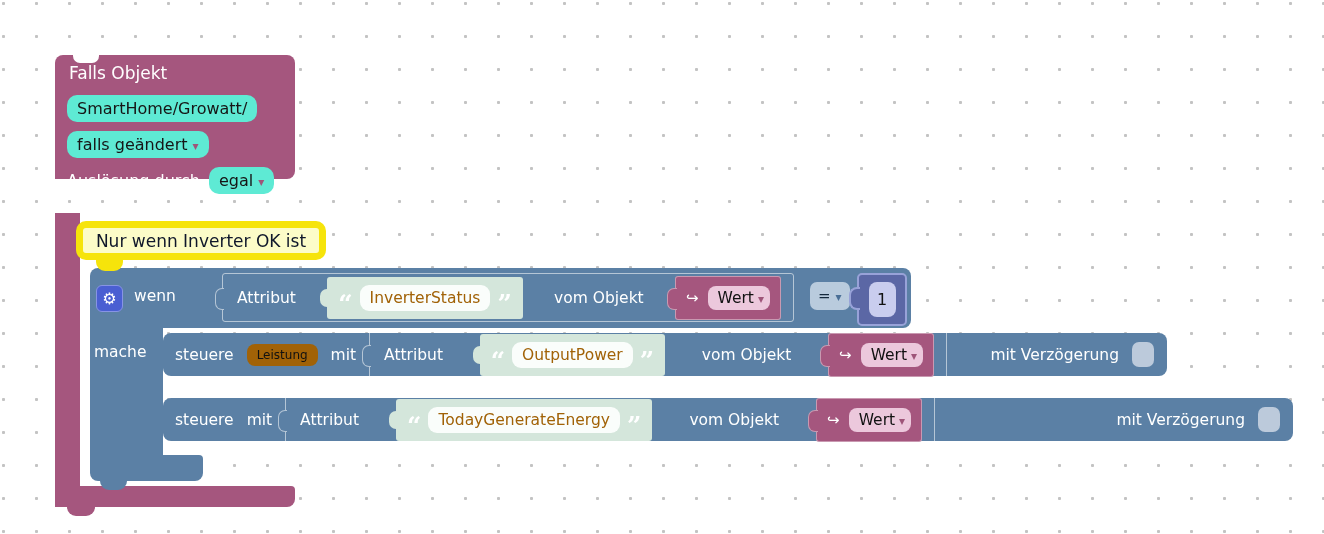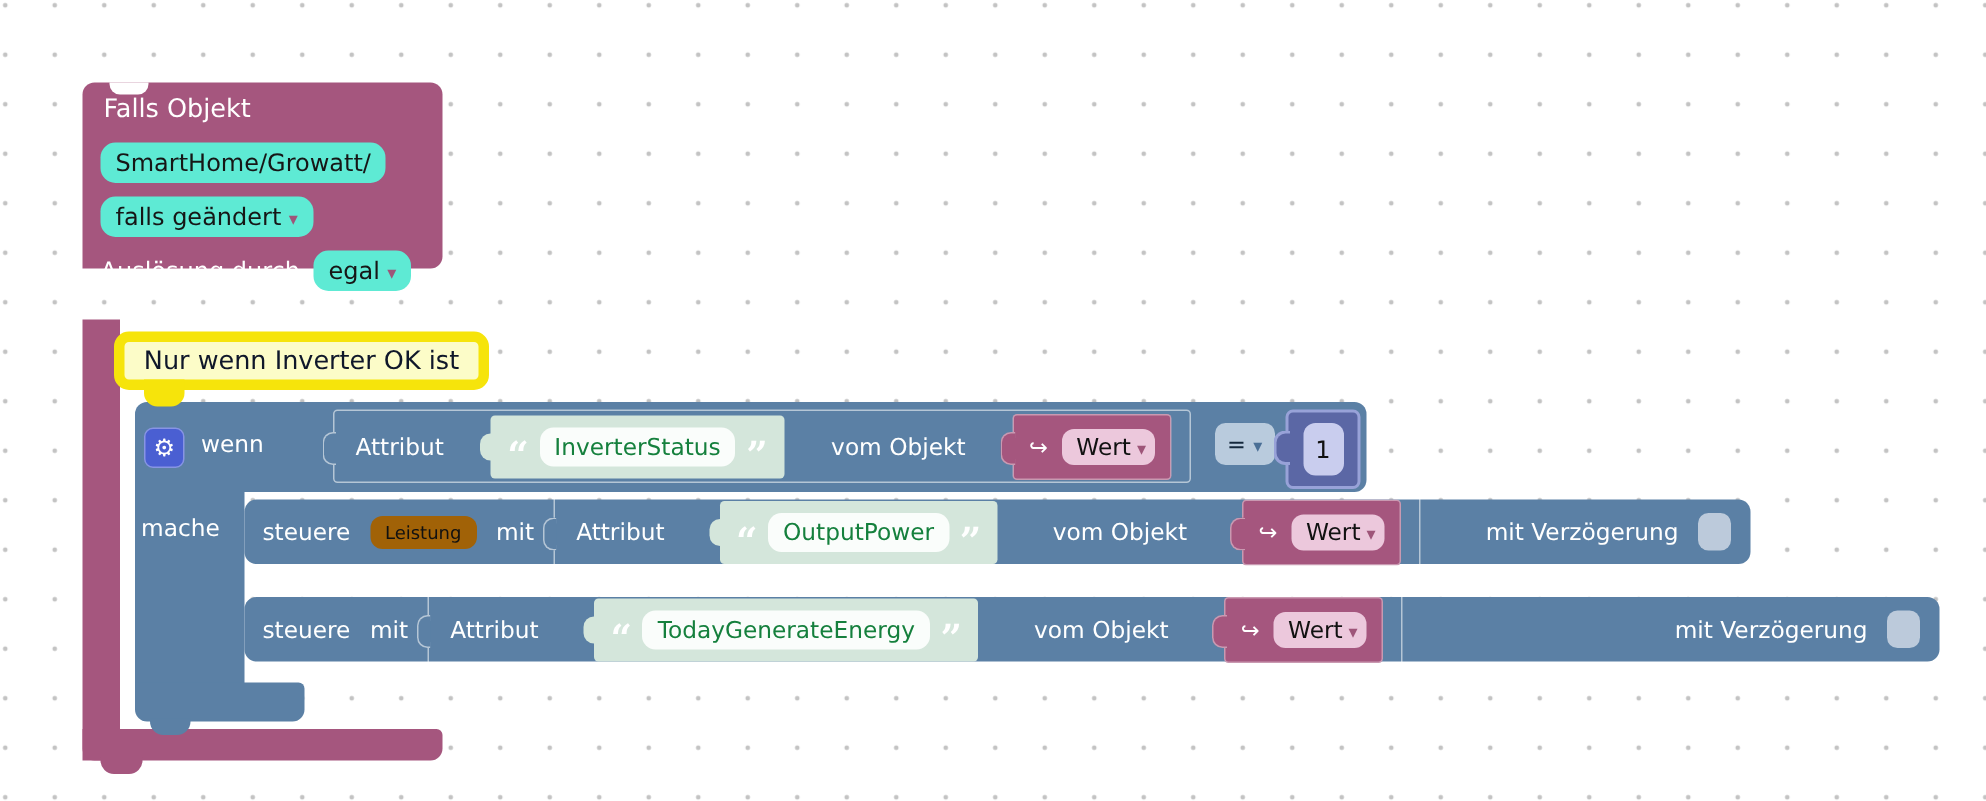"InverterStatus" .text-field { color: #15803d -> #a16207 }
